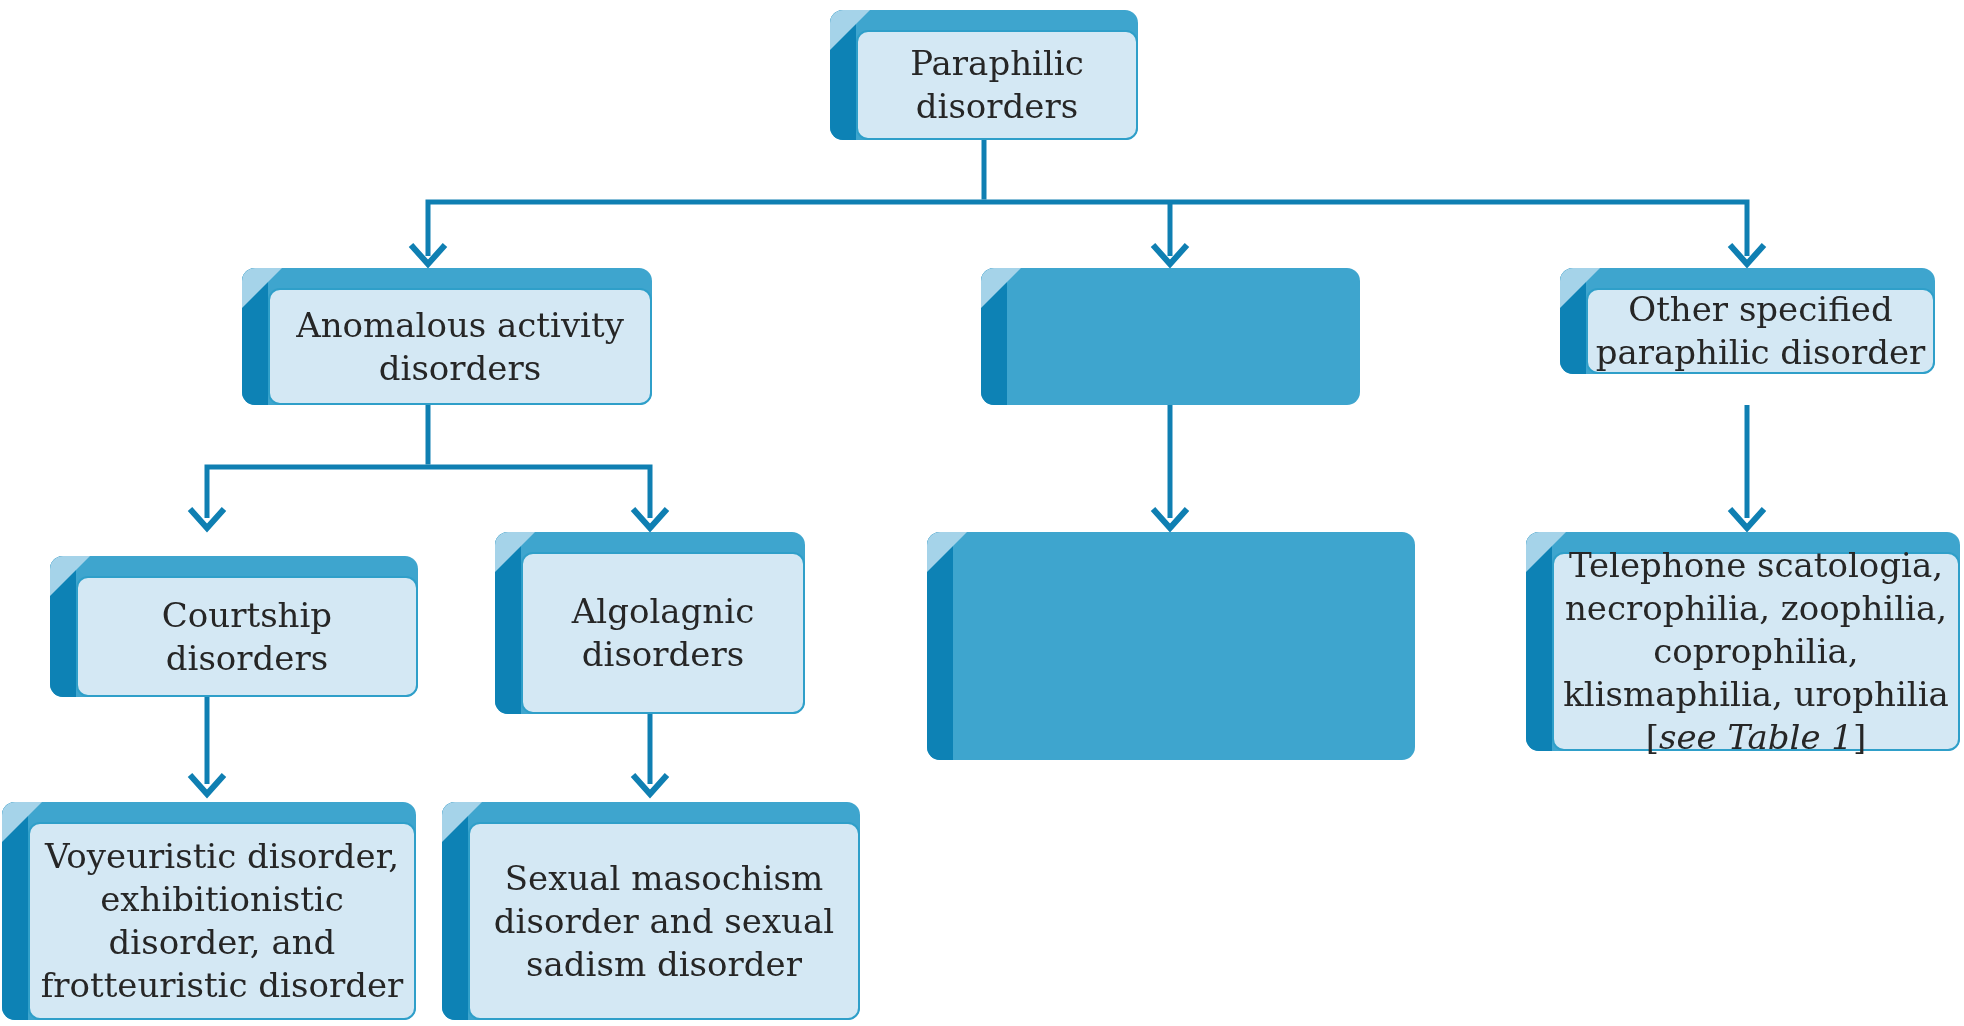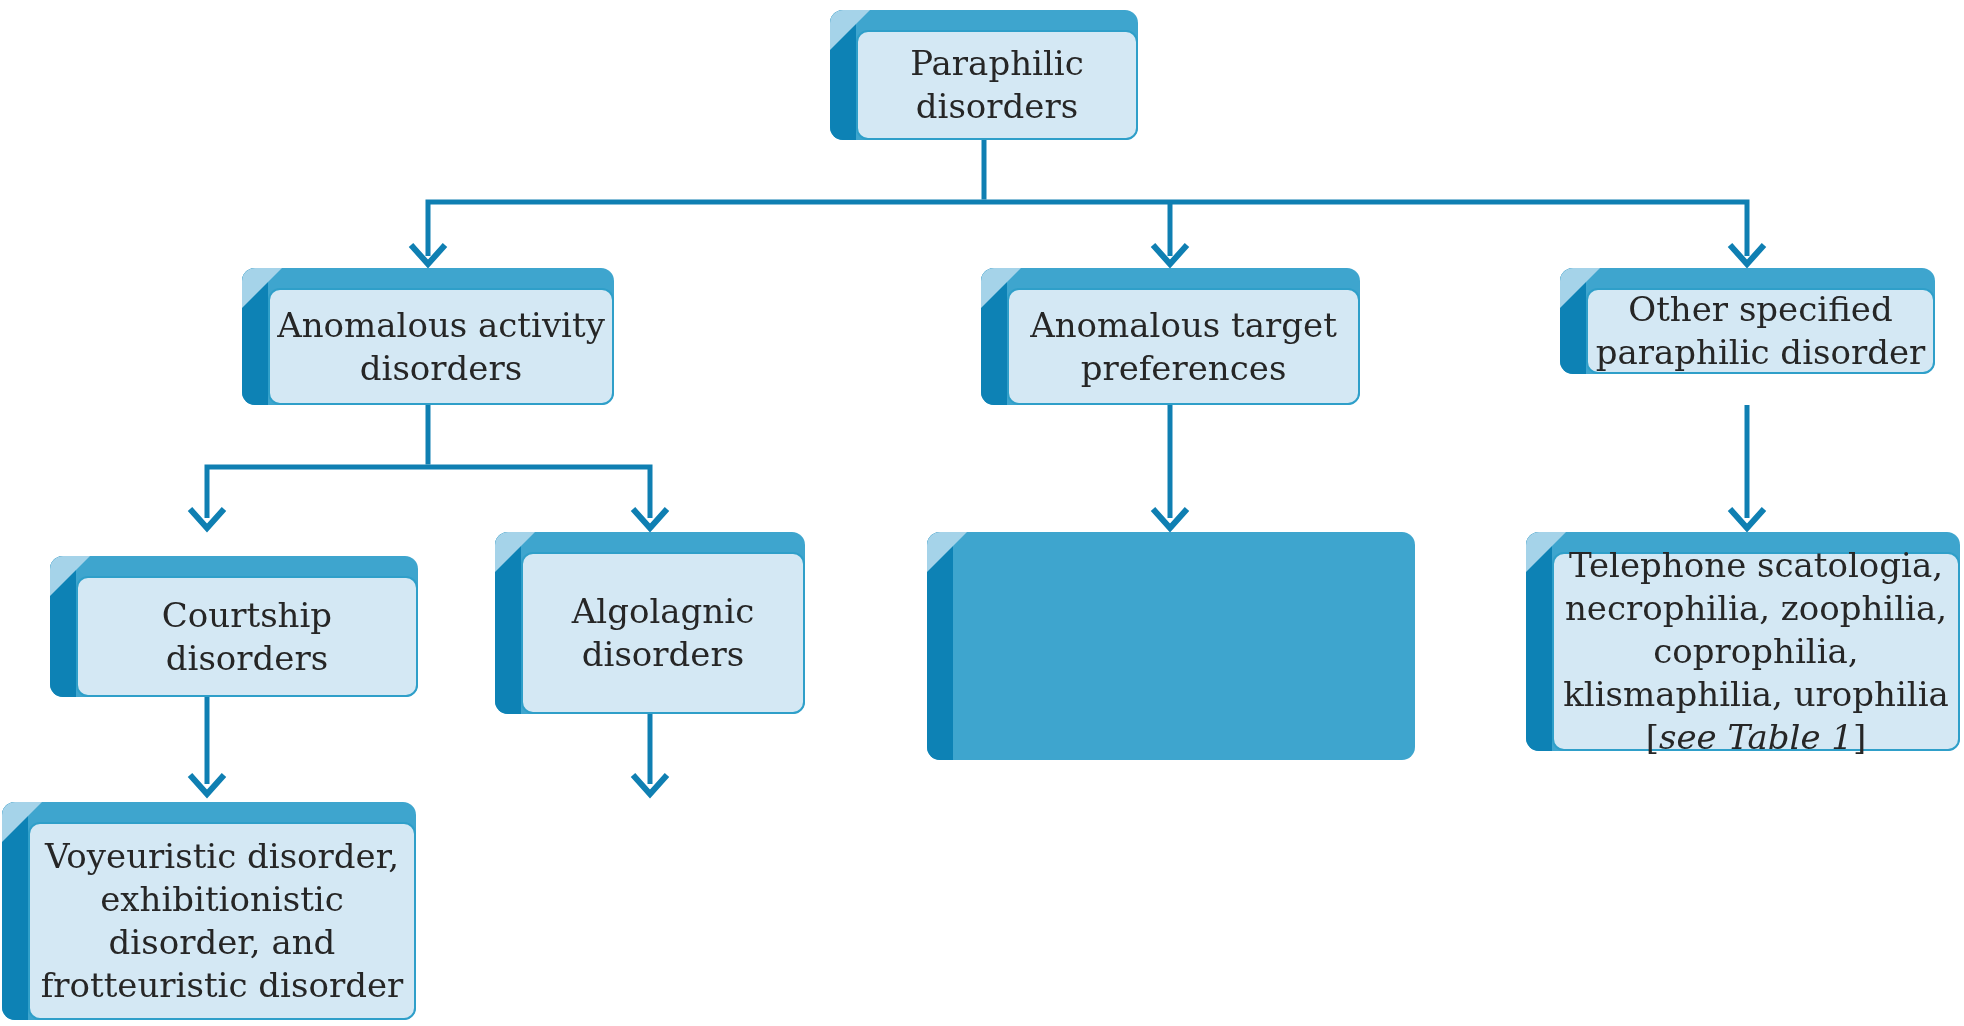"Anomalous activity" div.node { padding-left: none -> 38px }
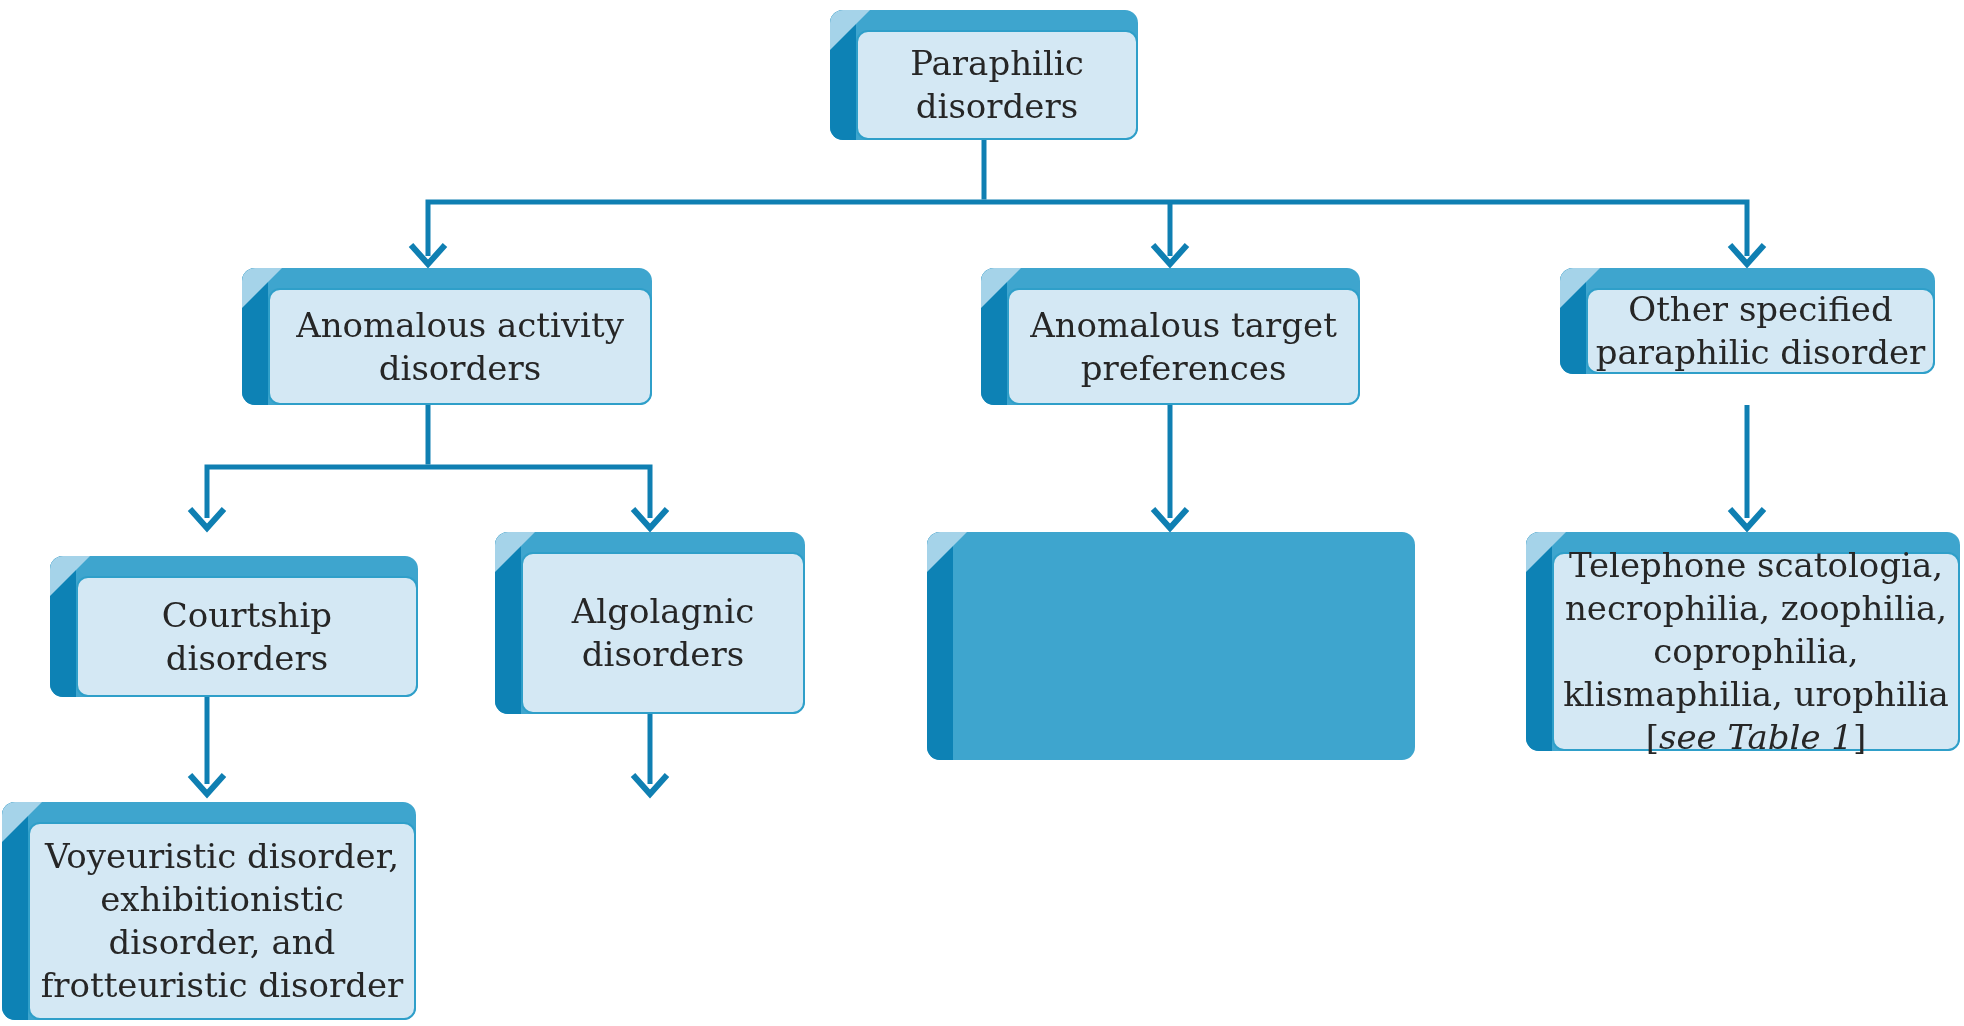"Anomalous target" div.face { html: <div> <div>Anomalous target preferences</div> </div> -> none }
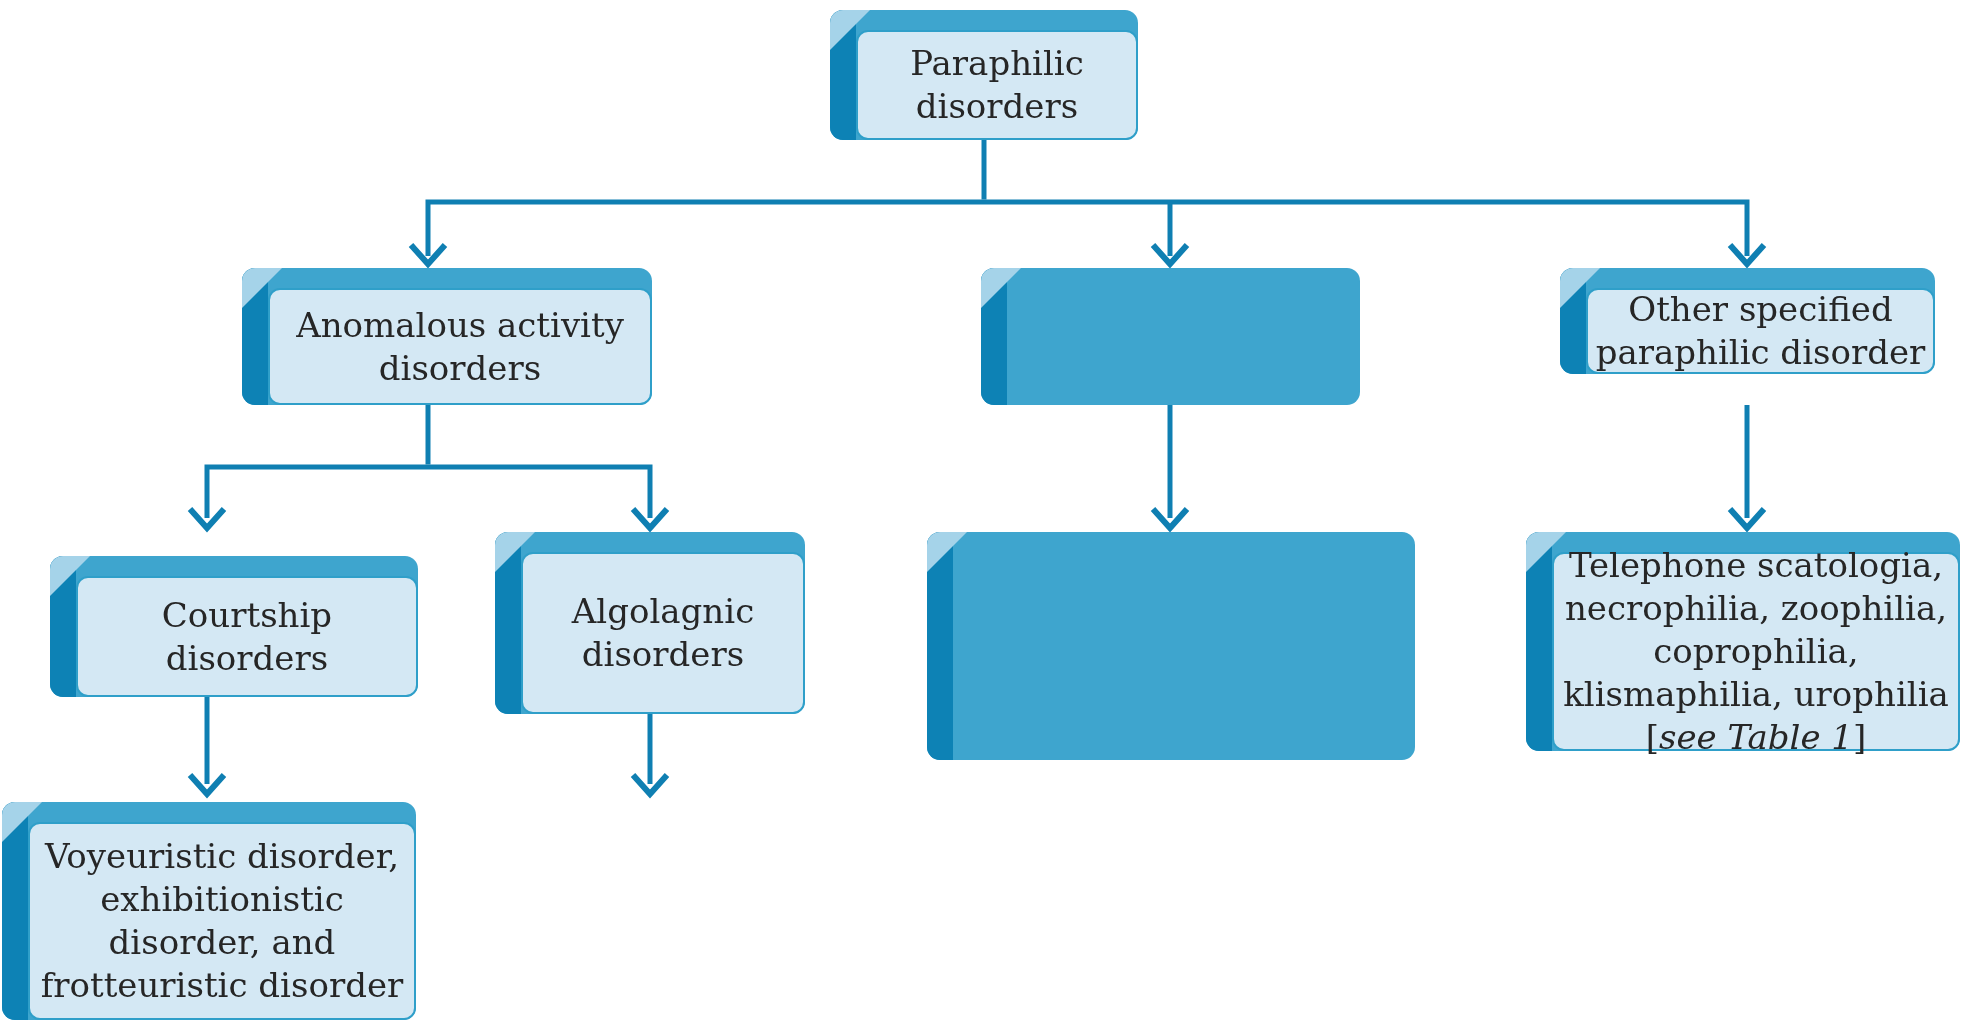"Sexual masochism" div.node { html: none -> <div> <div></div> <div> <div>Sexual masochism disorder and sexual sadism disorder</div> </div> </div> }
